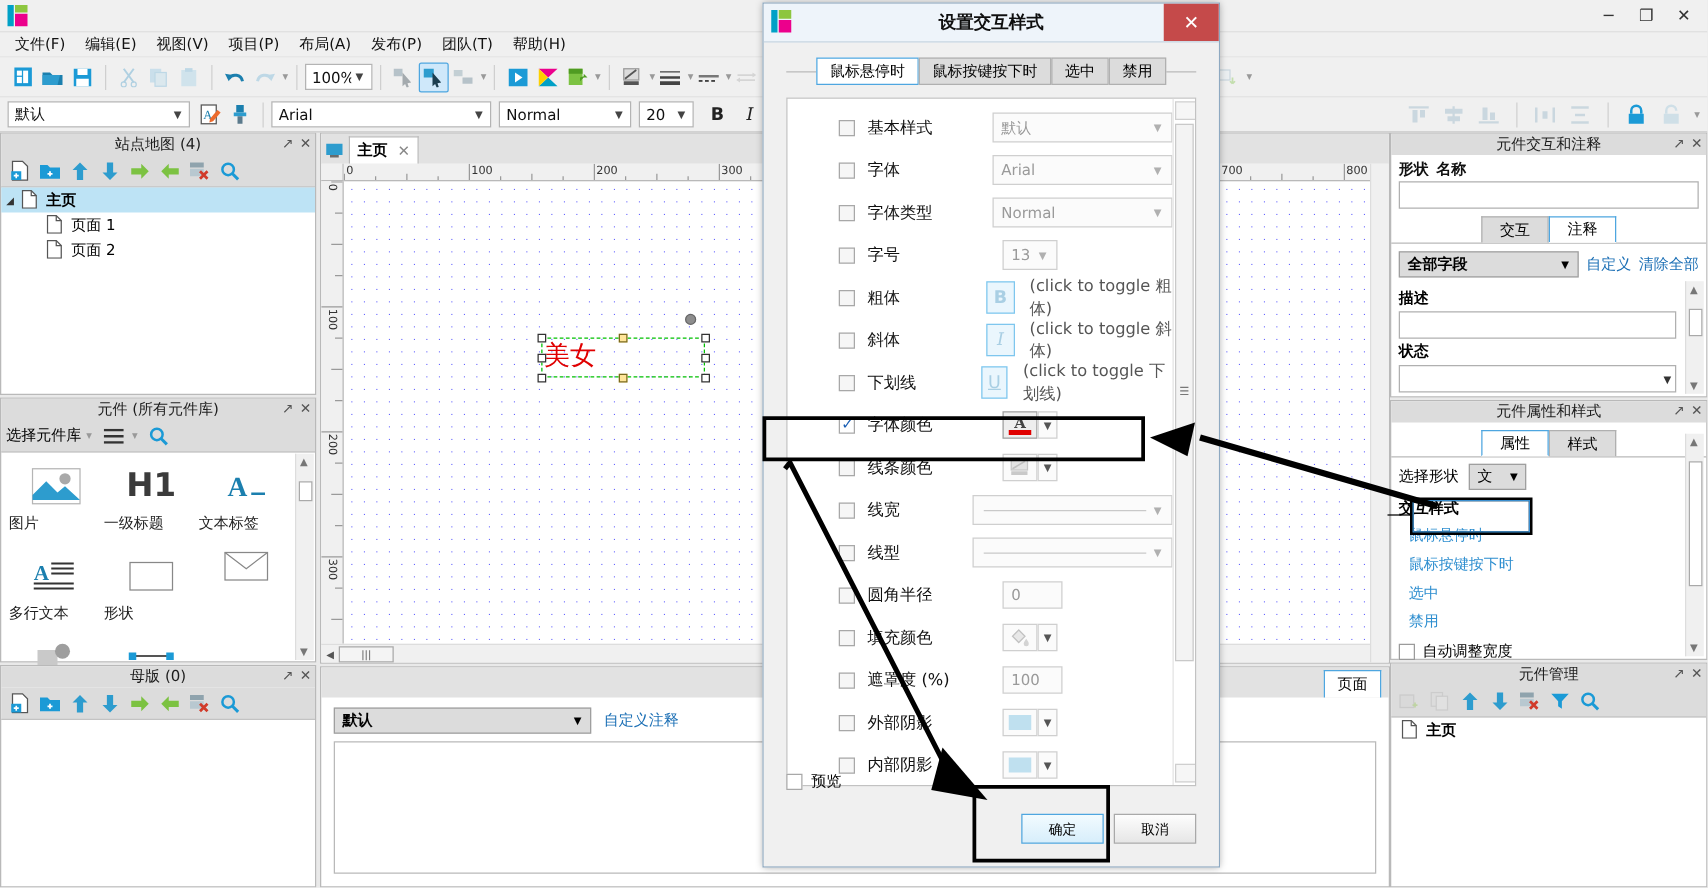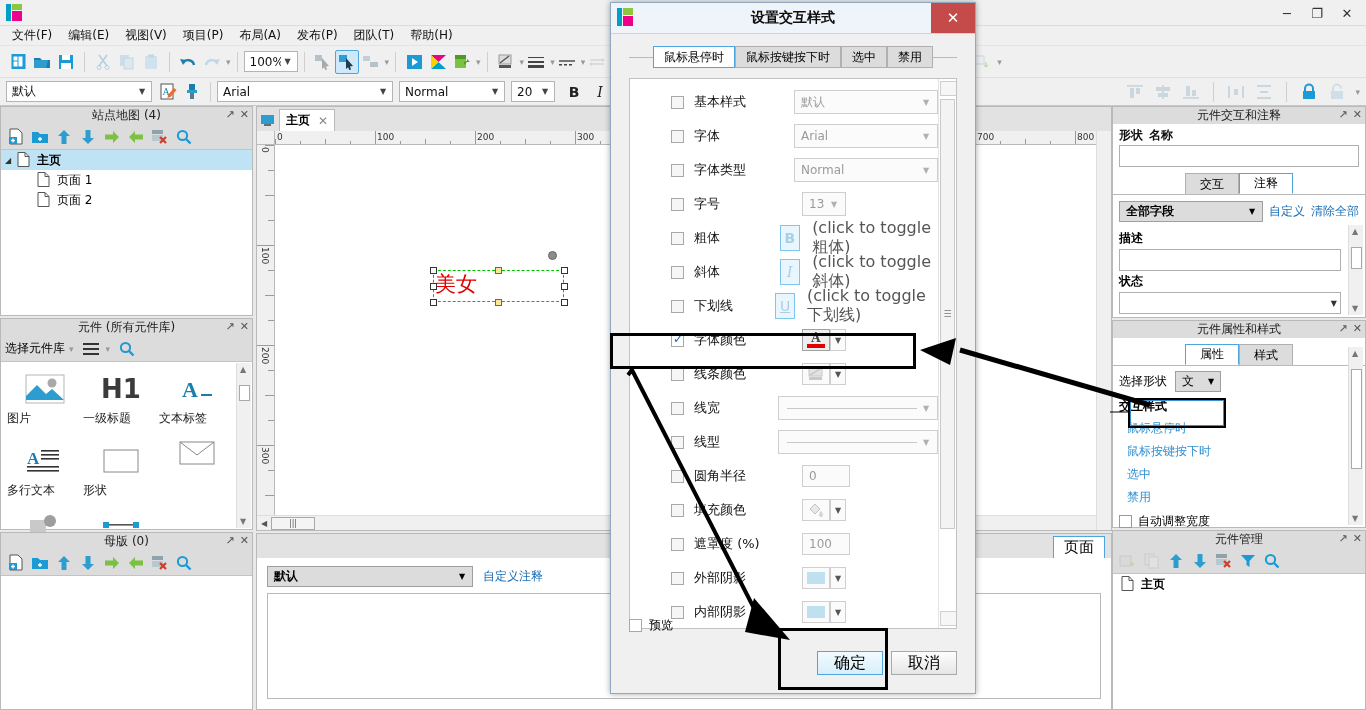"(click to toggle 粗体)" .hint { font-size: 16px -> 13px }
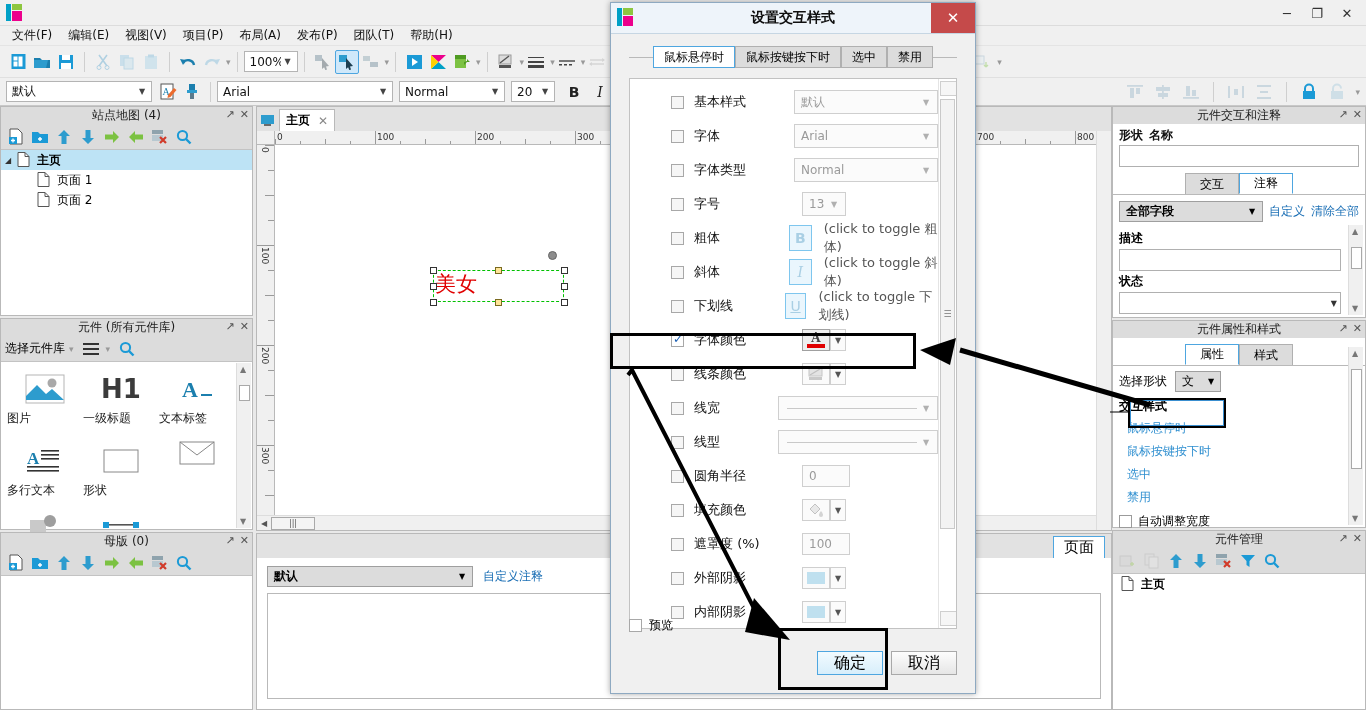"页面" .bp-tab { font-size: 15px -> 12px }
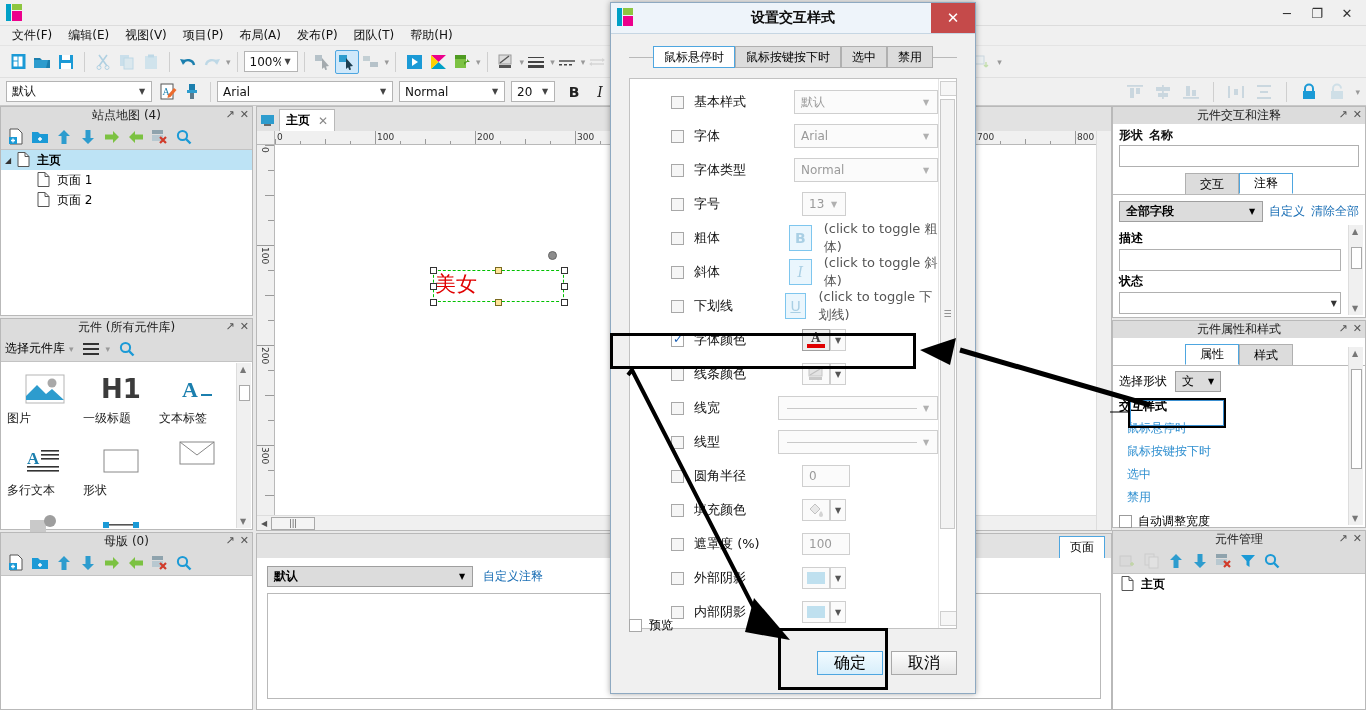"确定" .btn { font-size: 16px -> 11px }
